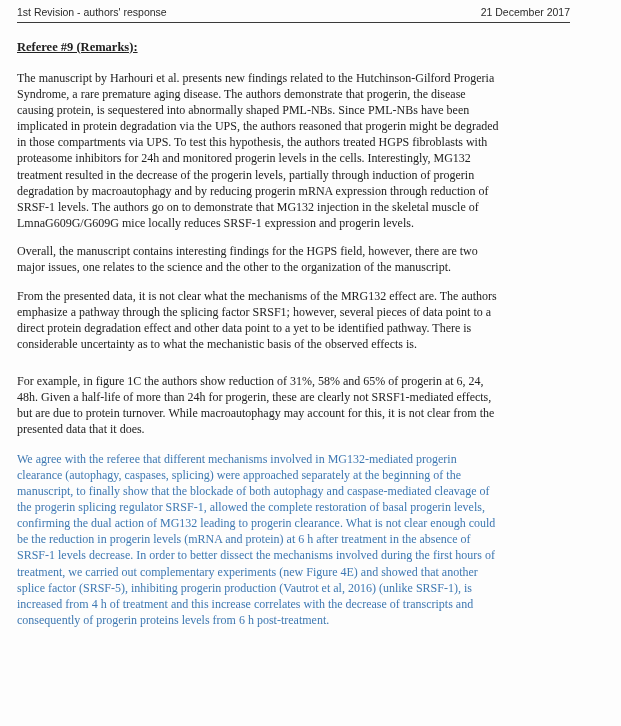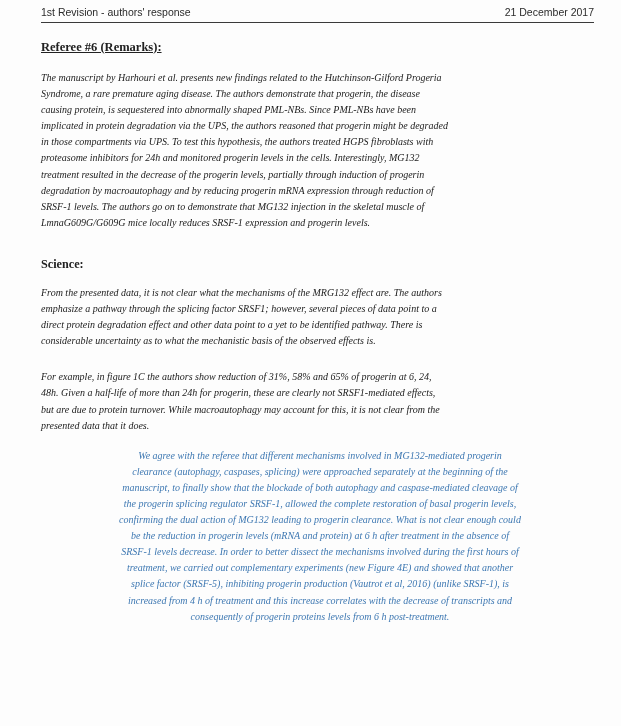"1st Revision - authors' response" .page { padding: 6px 30px 0 41px -> 6px 30px 0 17px }
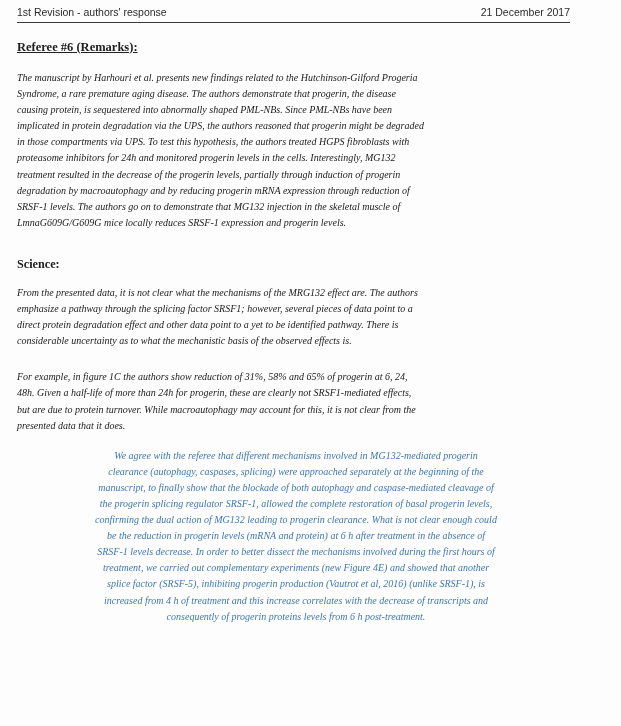"Referee #6 (Remarks):" span.referee-heading { text: 6 -> 9 }
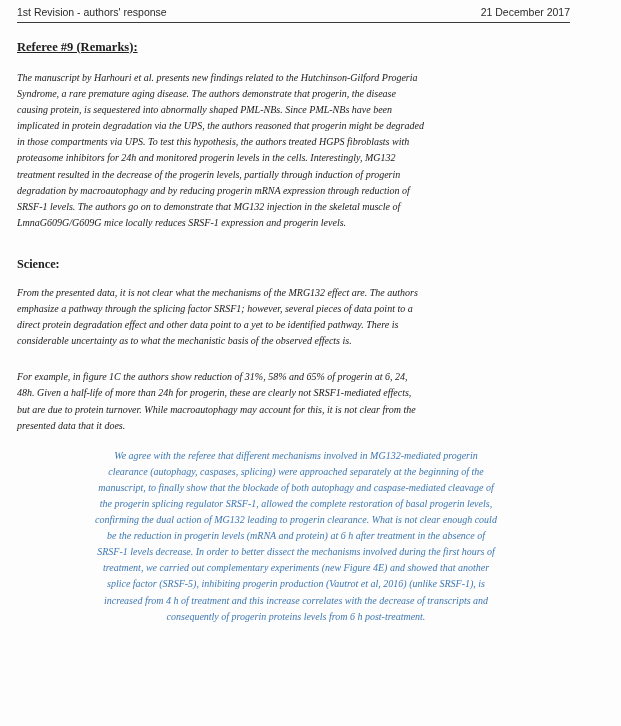"The manuscript by Harhouri et" .doc p { font-size: 10px -> 12px; font-style: italic -> none }
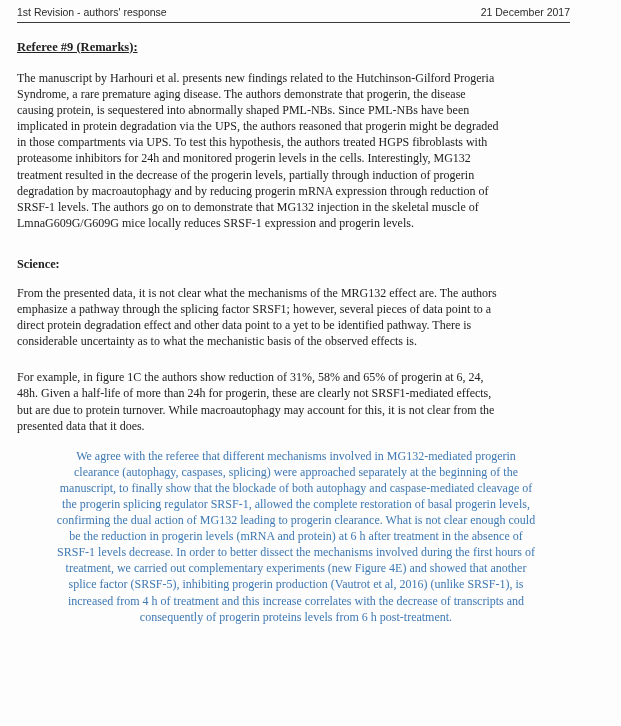"Overall, the manuscript contains" p.black { html: none -> <p>Overall, the manuscript contains interesting findings for the HGPS field, however, there are two major issues, one relates to the science and the other to the organization of the manuscript.</p> }
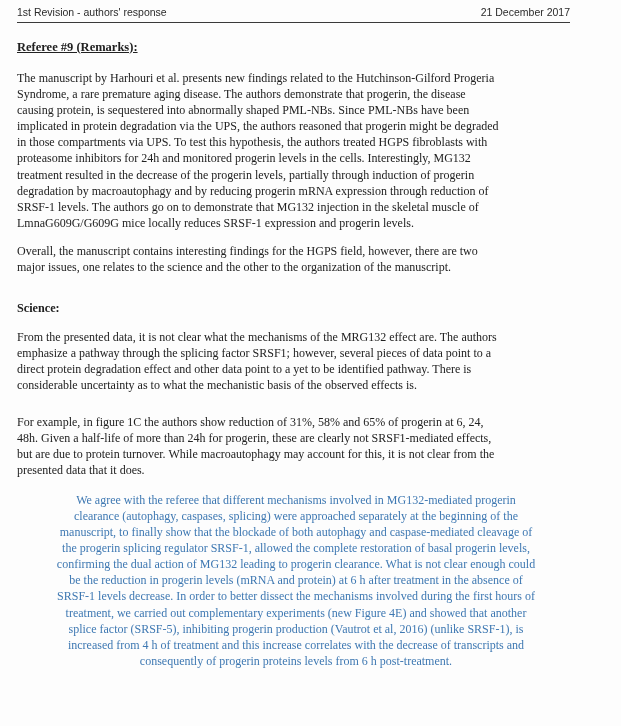"Science:" div.science-heading { html: <div>Science:</div> -> none }
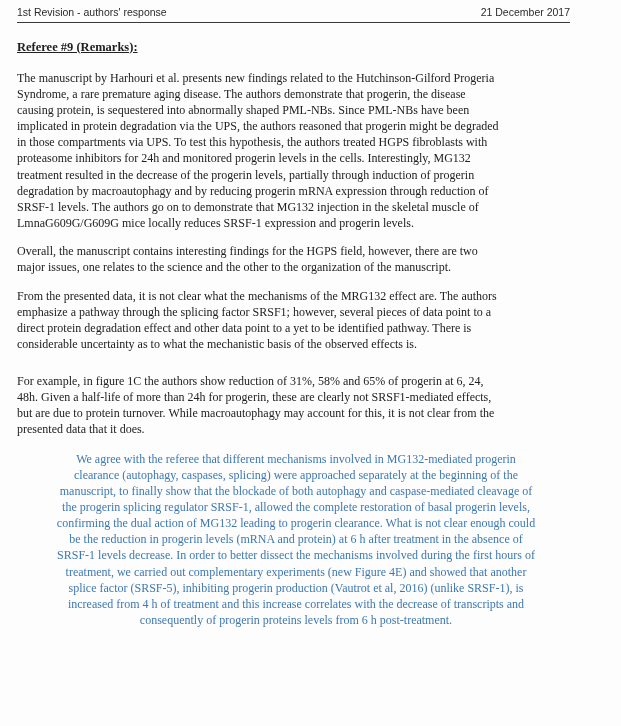"We agree with the referee" p.author-response { text-align: center -> none }
